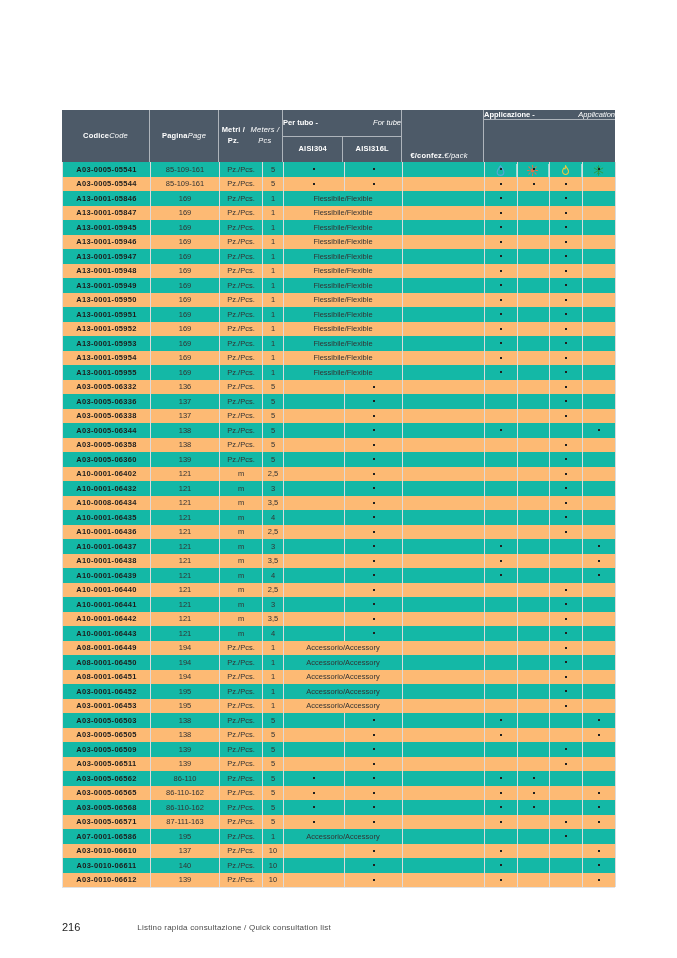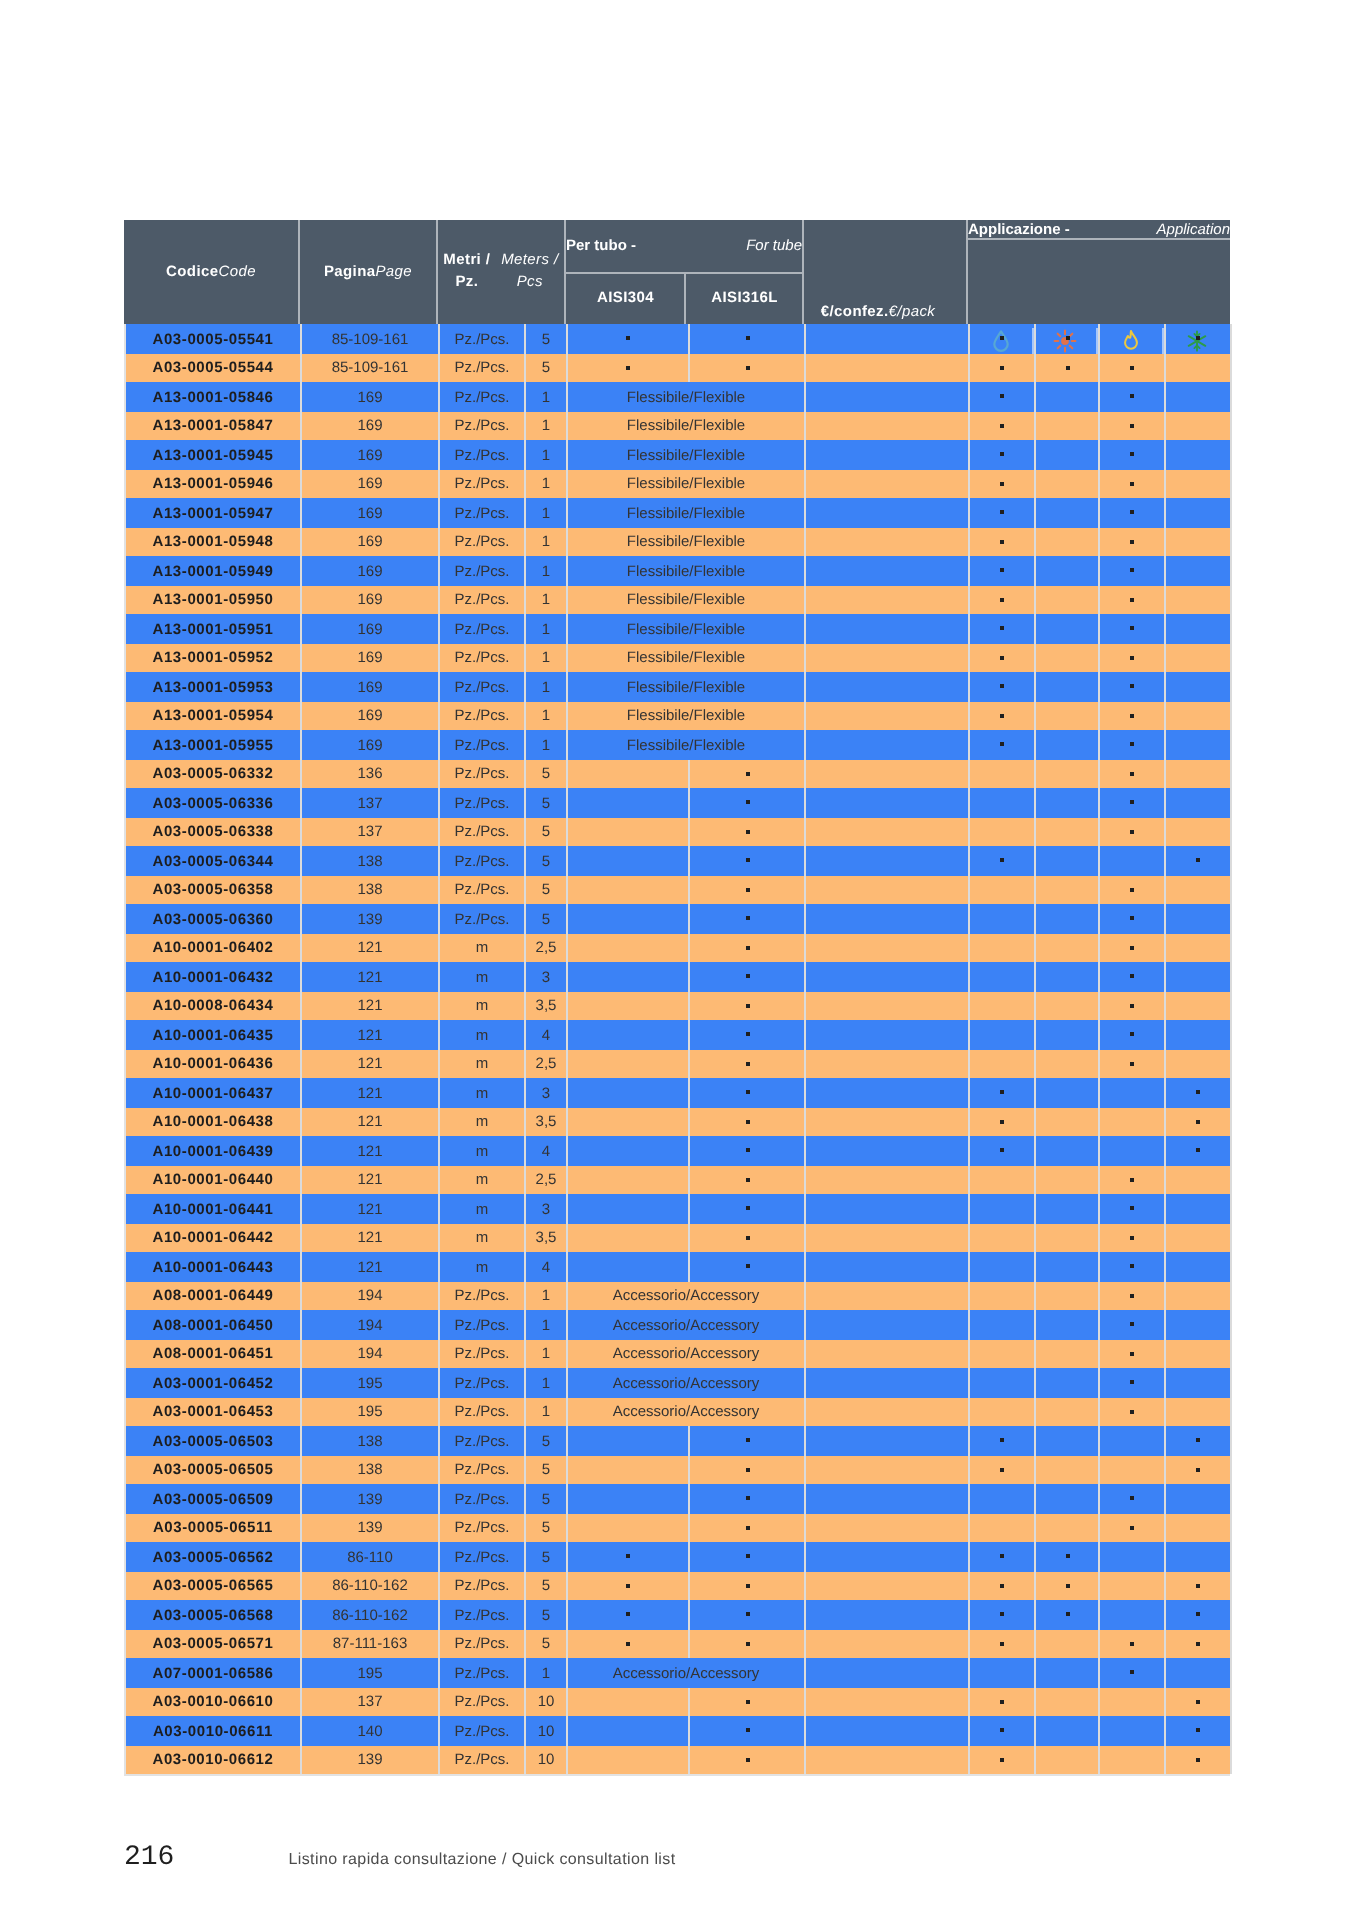"A03-0005-05541" .row { background: #3b82f6 -> #14b8a6 }
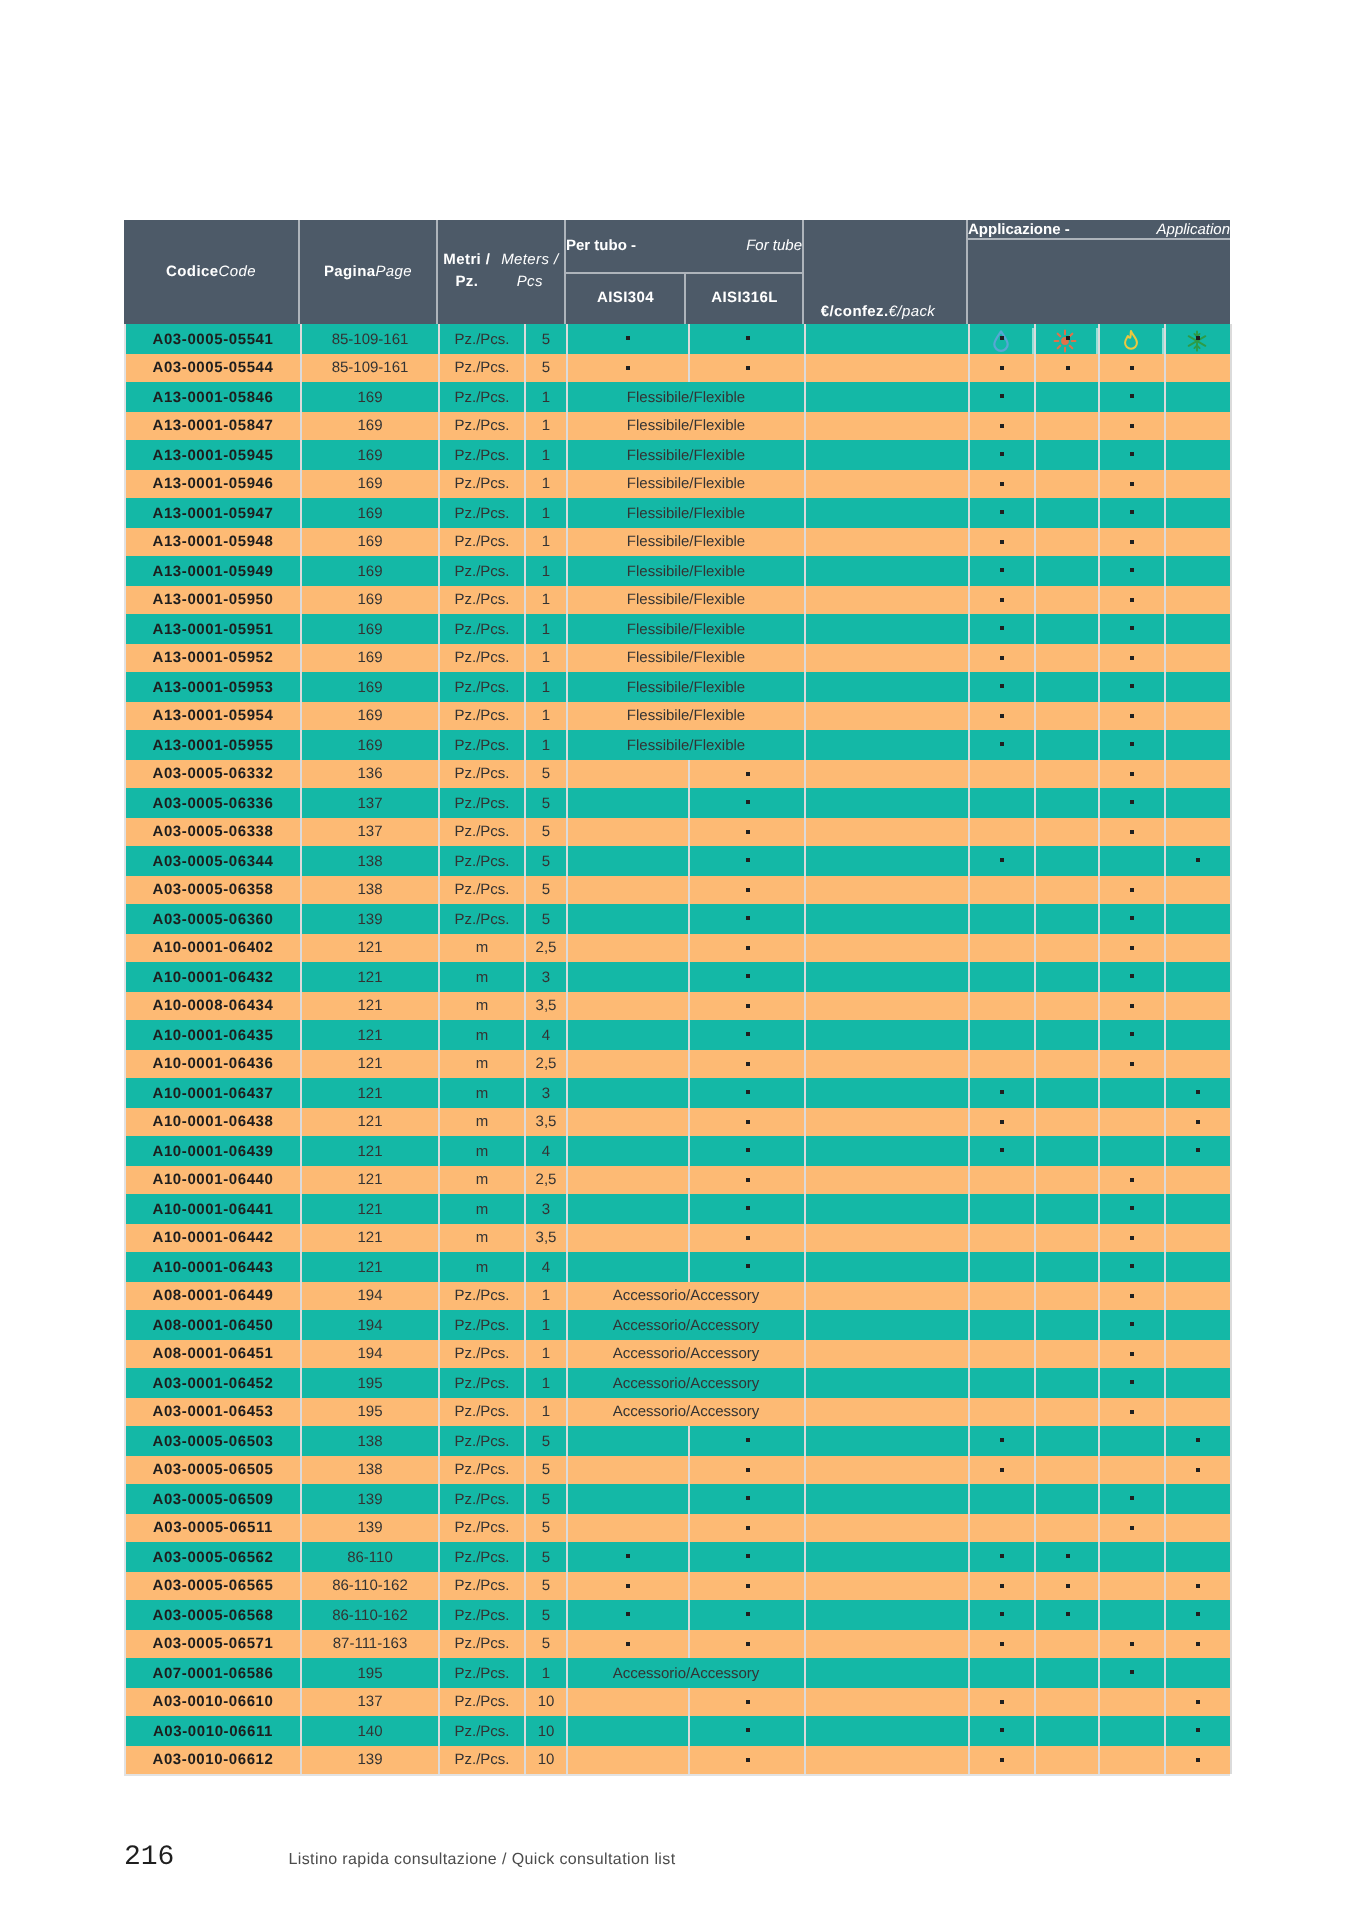"216" .page-num { font-family: Liberation Mono, monospace -> none; font-size: 14px -> 11px }
